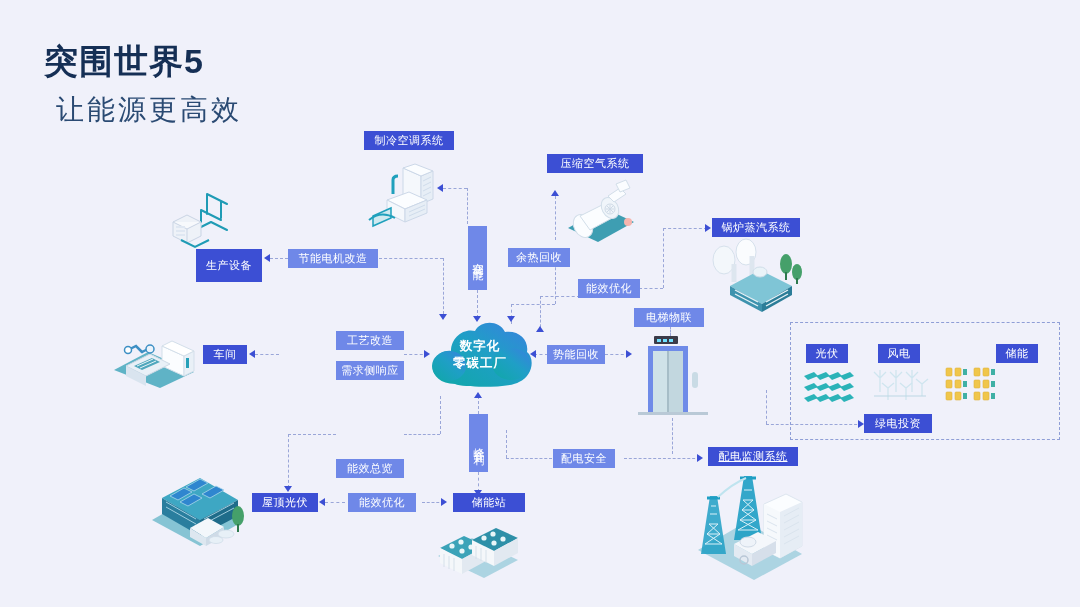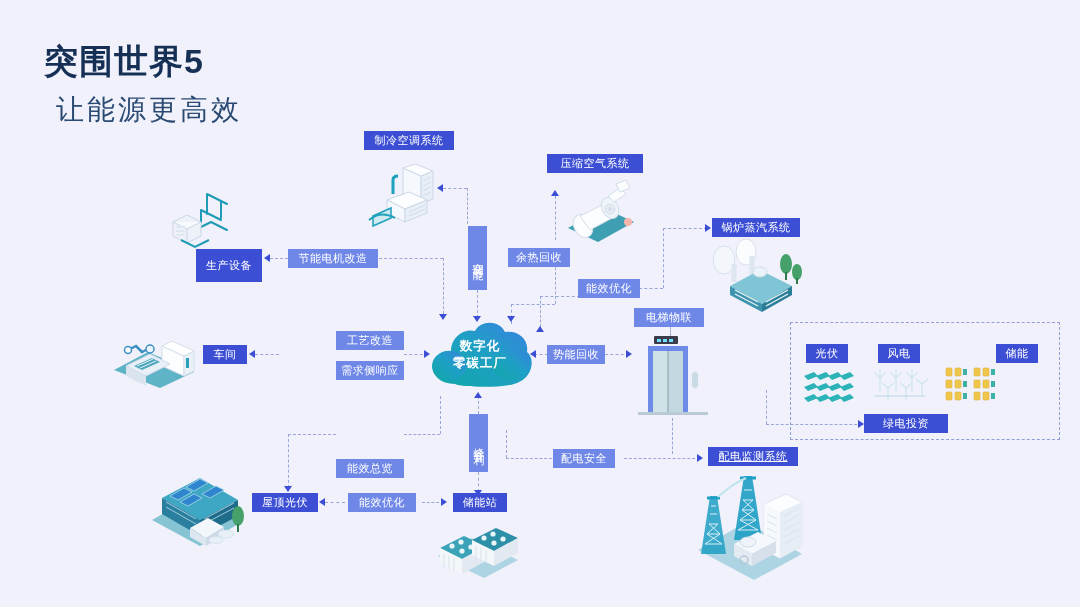"绿电投资" div.badge { width: 84px -> 68px }
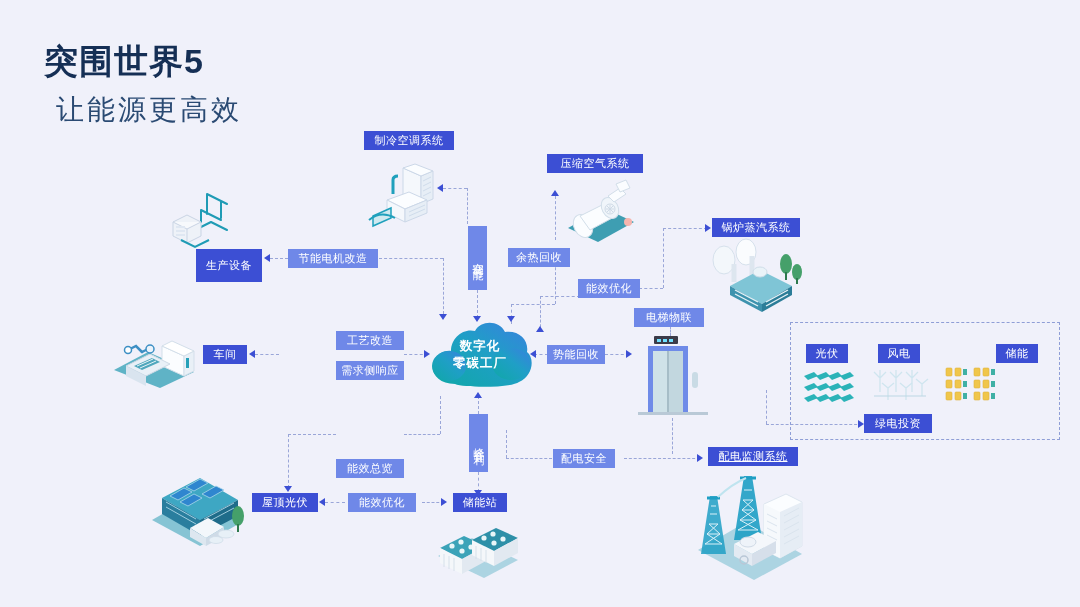"储能站" div.badge { width: 54px -> 72px }
